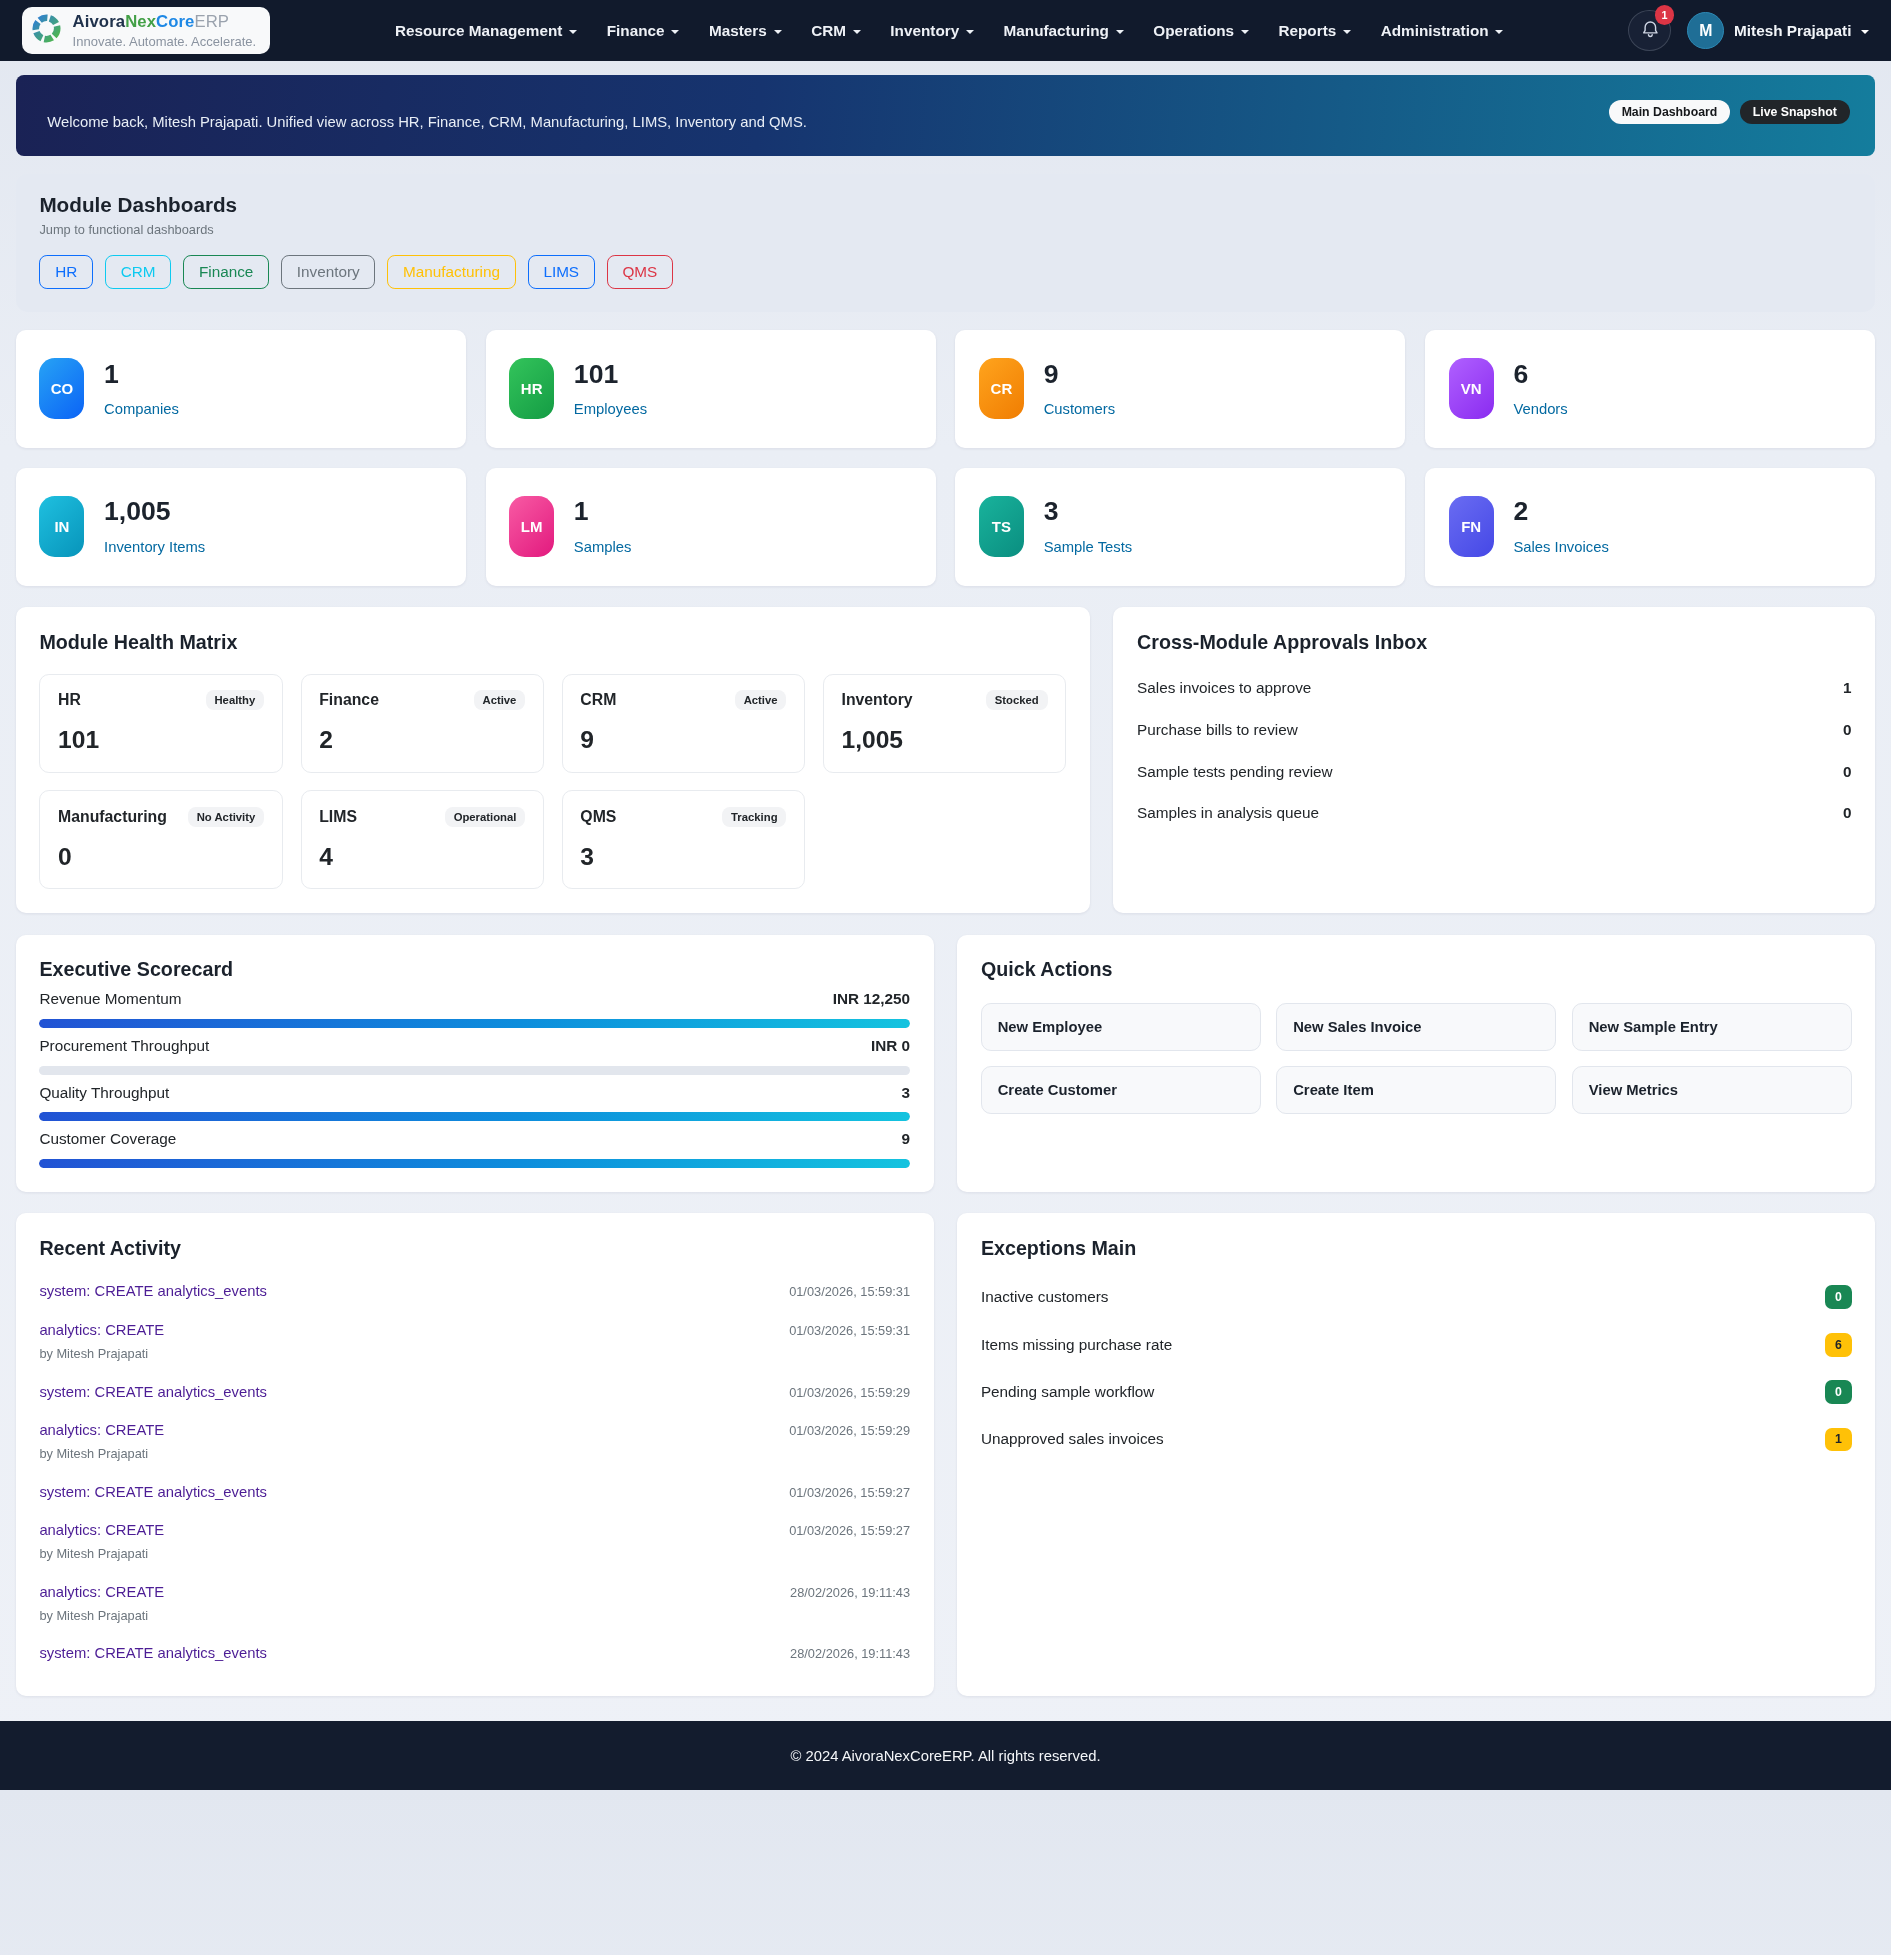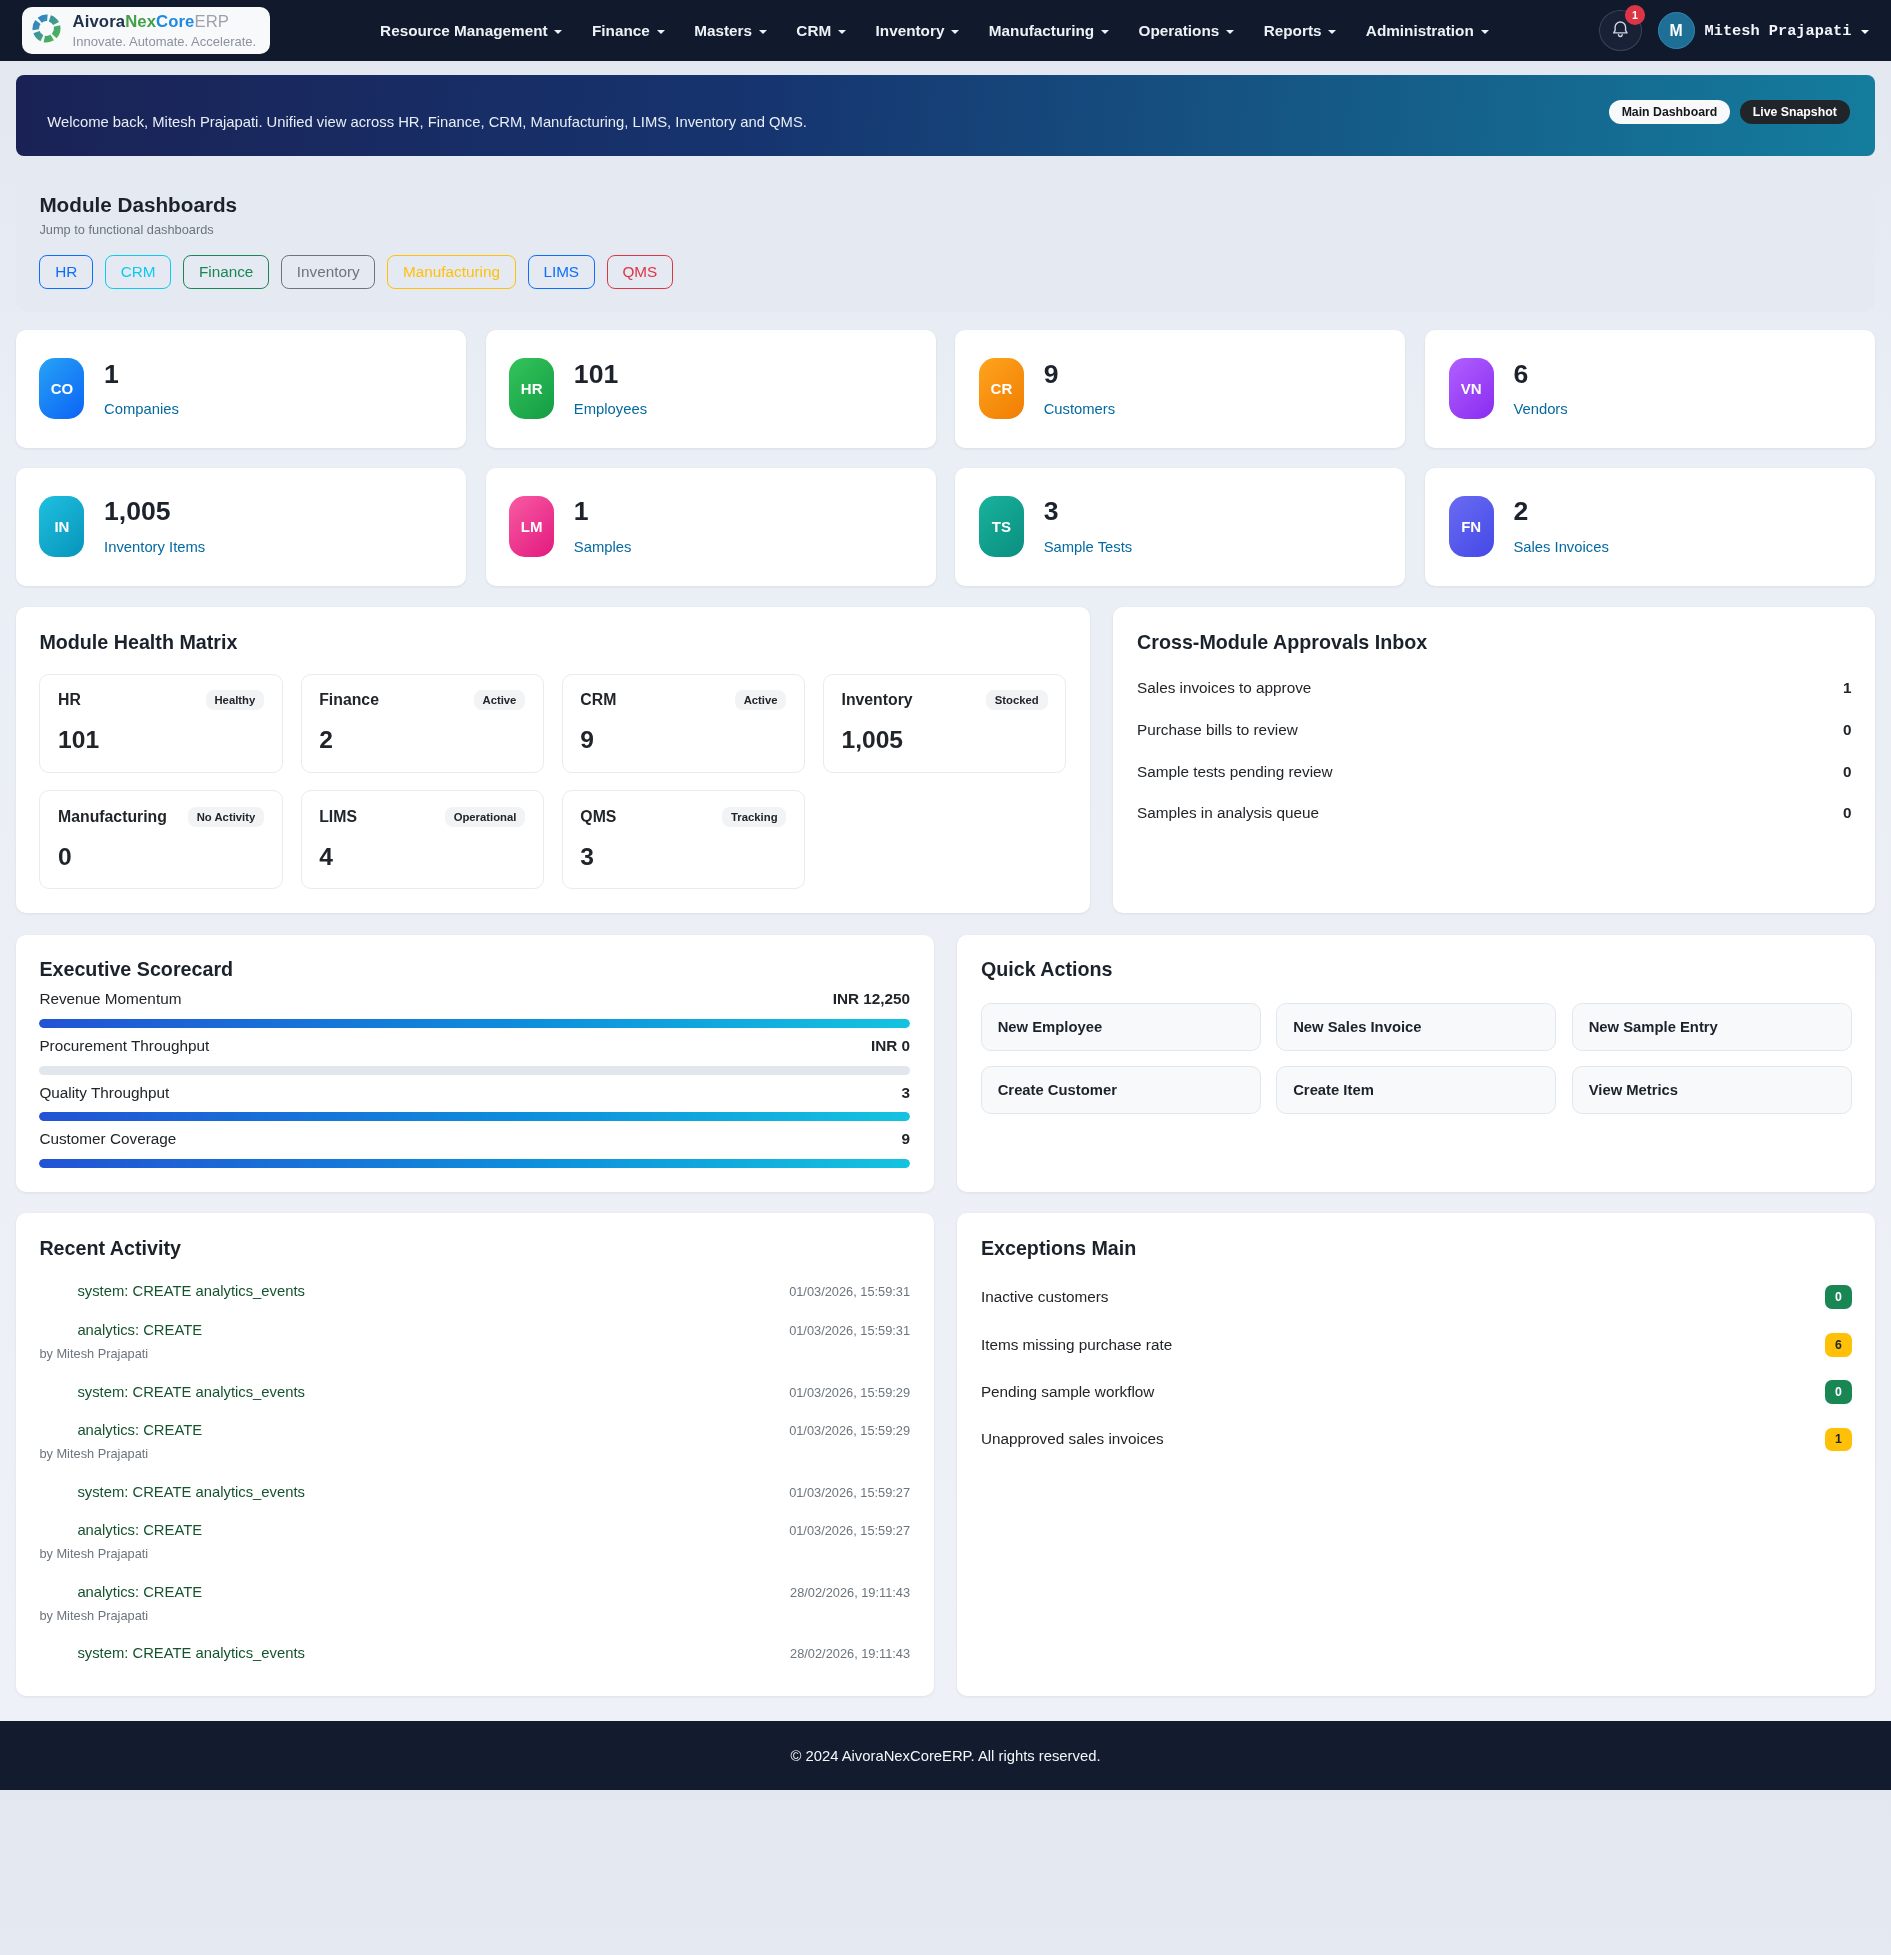"Mitesh Prajapati" .user-name { font-family: Liberation Mono, monospace -> none }
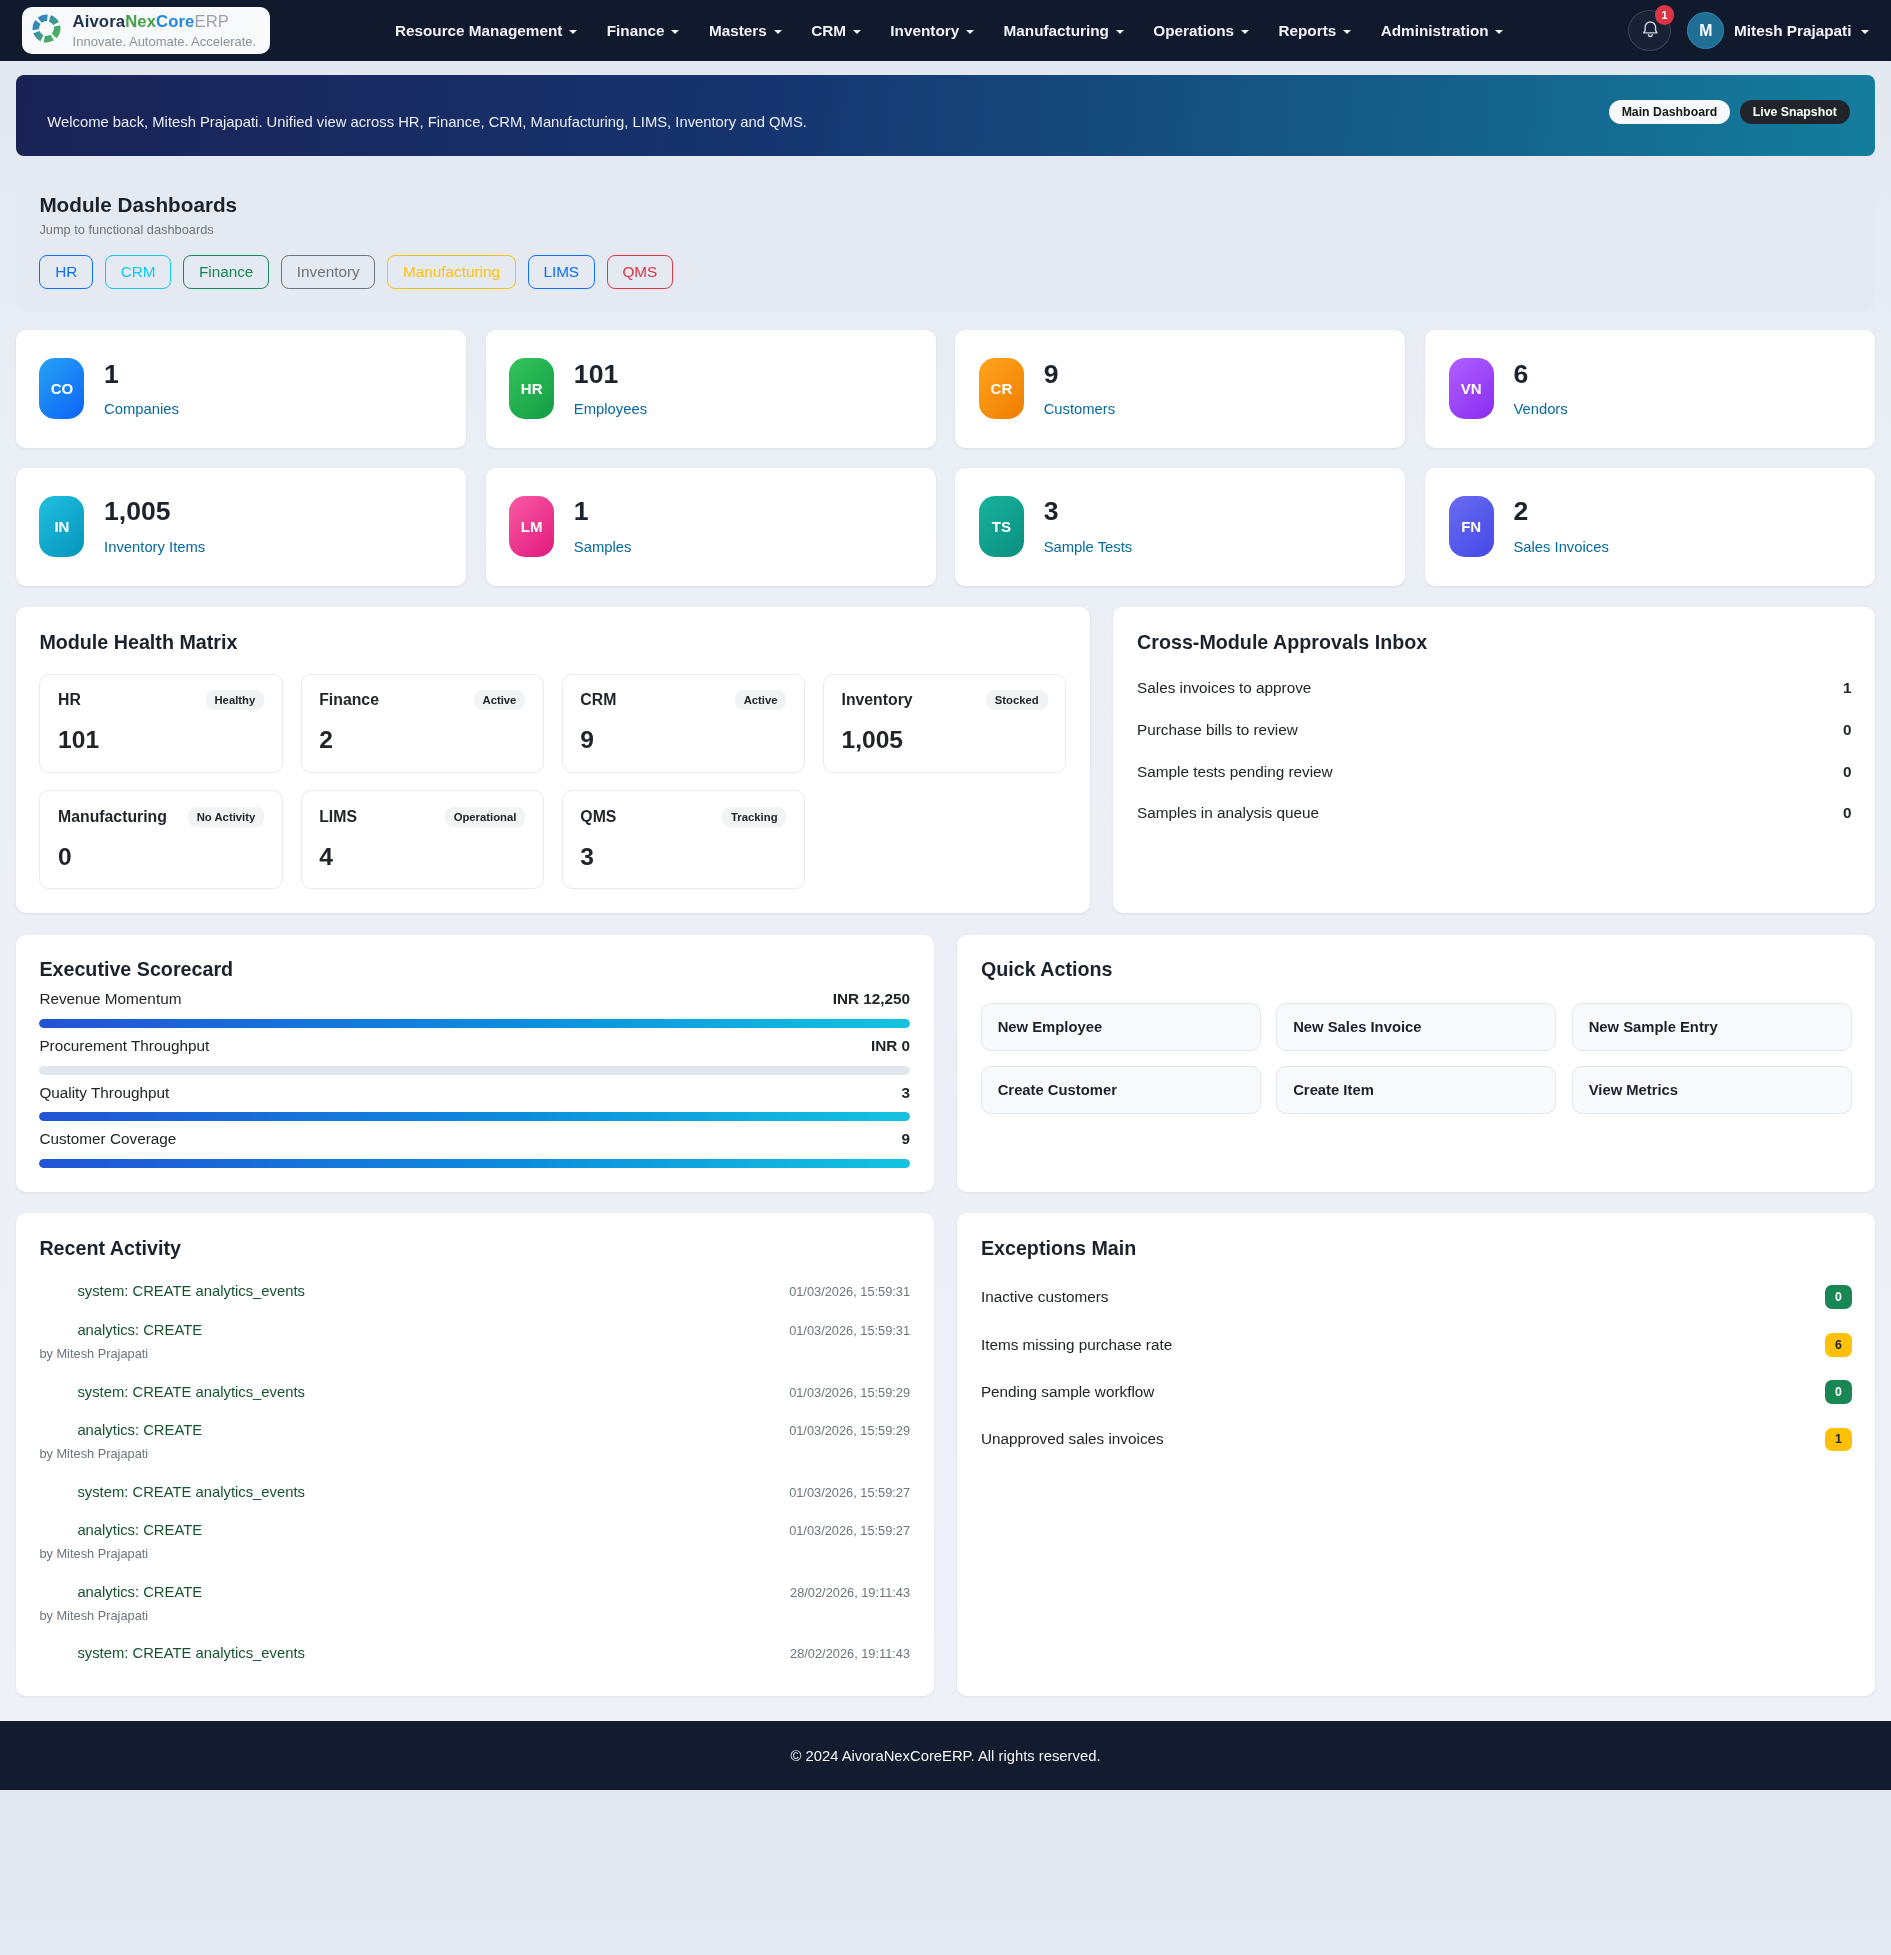"system: CREATE analytics_events" .act-title { color: #14532d -> #4c1d95; margin-left: 38px -> none }
